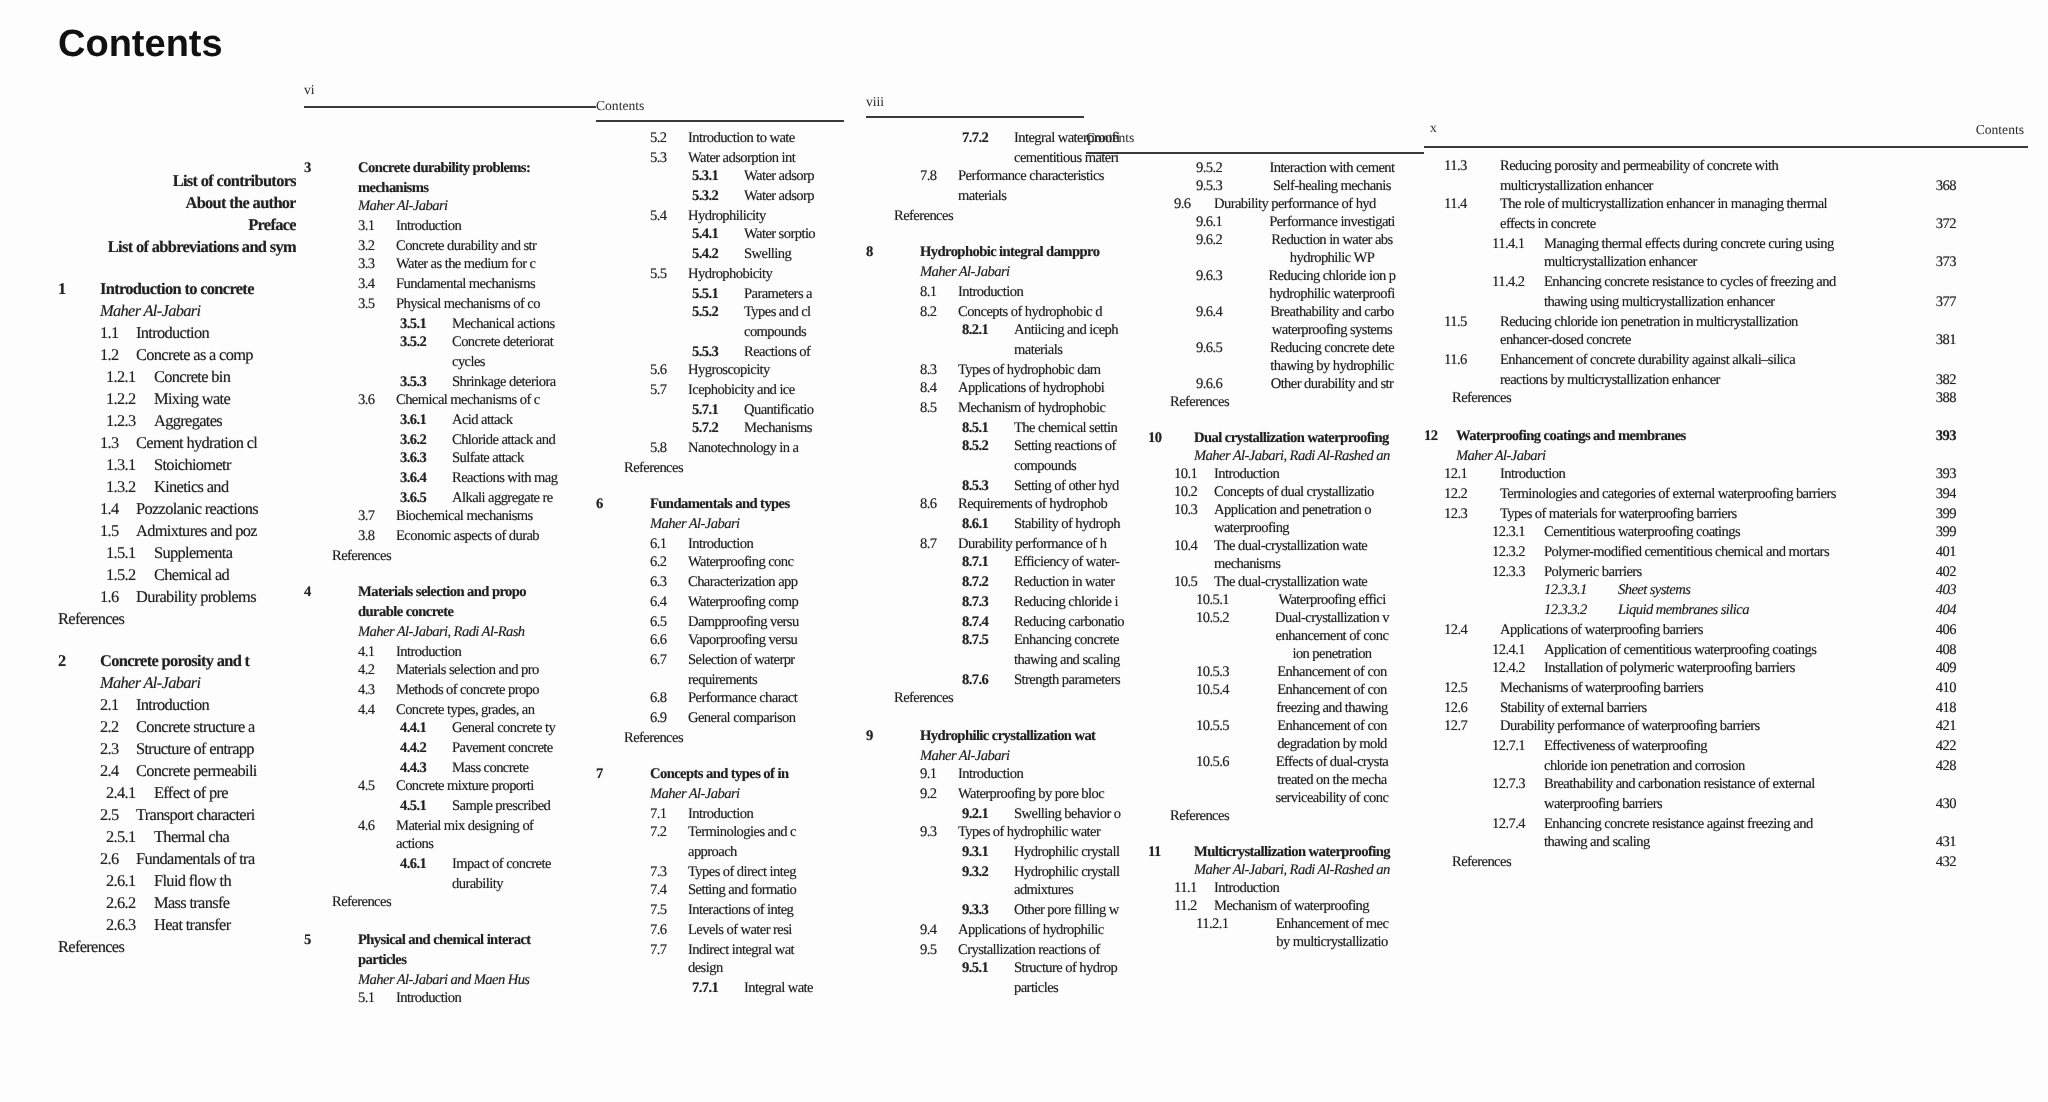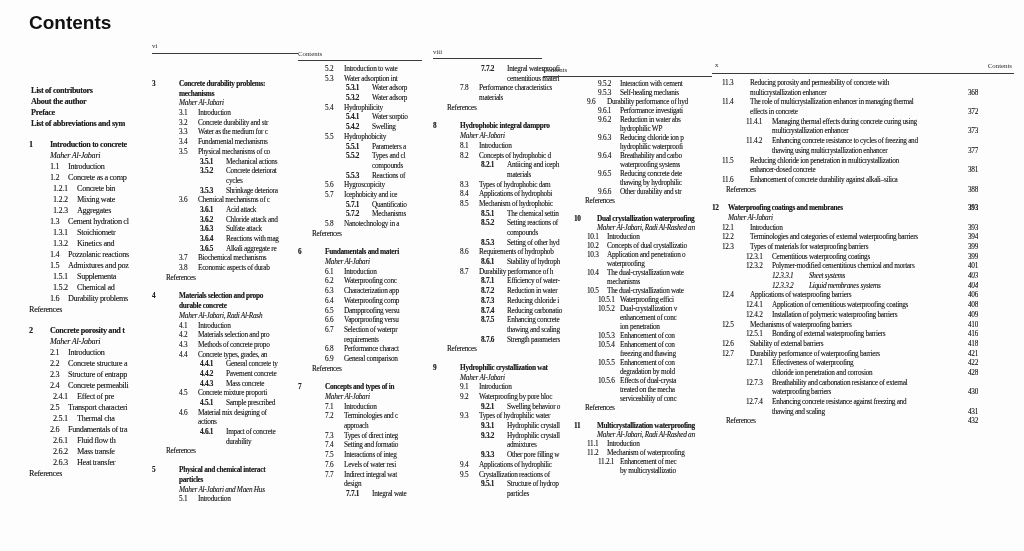"Interaction with cement" .c-five .l2 .txt,.c-five .lc2 .txt { text-align: none -> center }
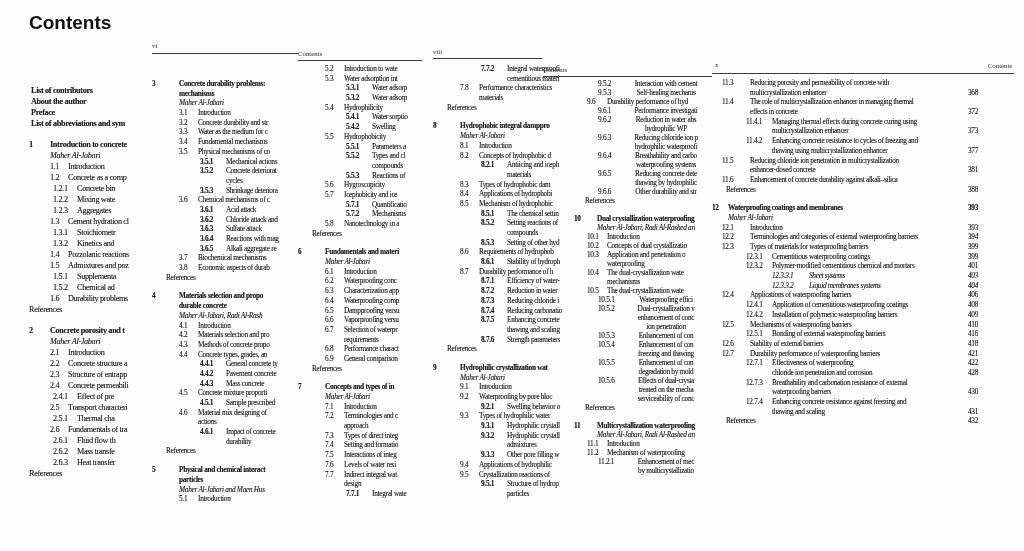"List of contributors" .c-one .lf .txt { text-align: none -> right }
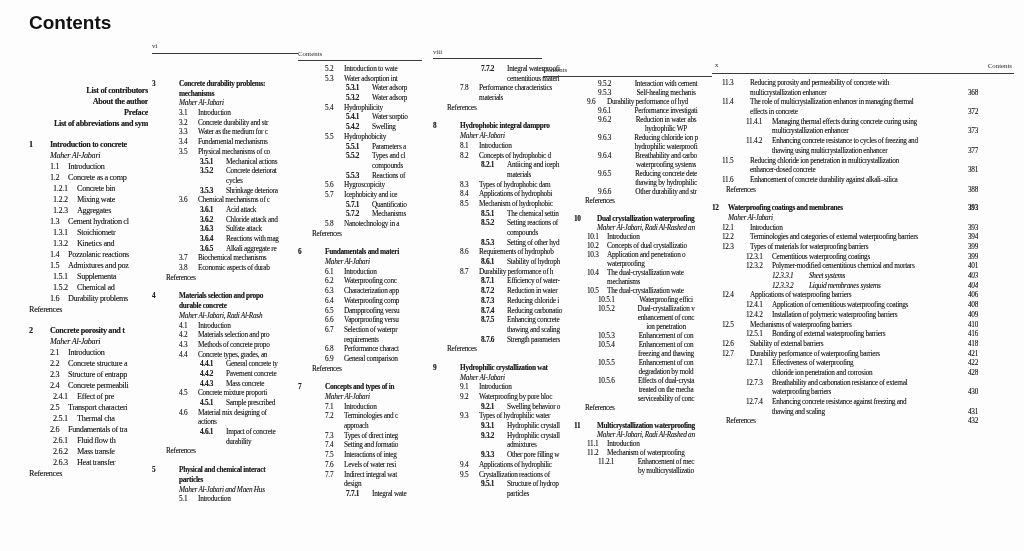"reactions by multicrystallization" div.line { html: none -> <div> <span>reactions by multicrystallization enhancer</span> <span>382</span> </div> }
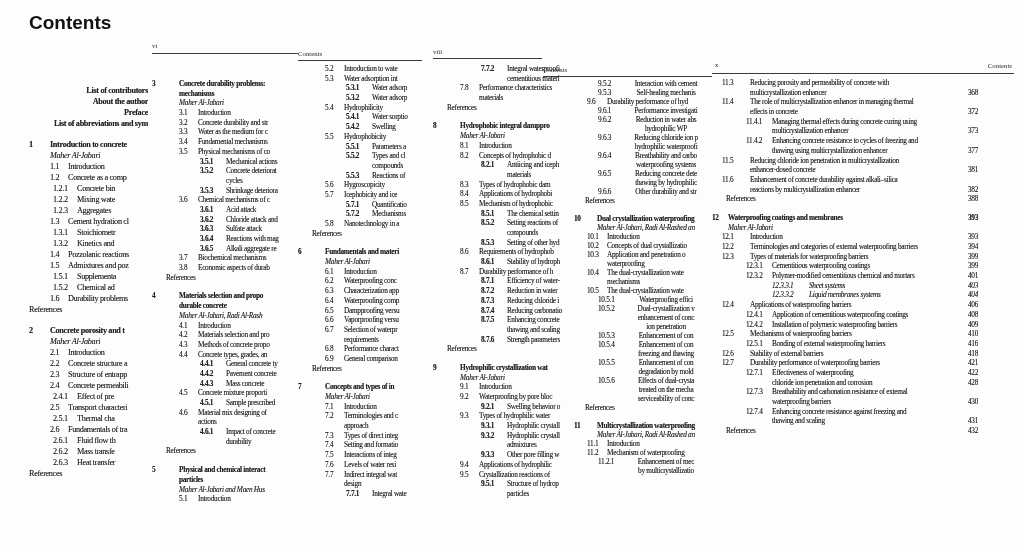"Fundamentals and materi" span.txt { text: materi -> types }
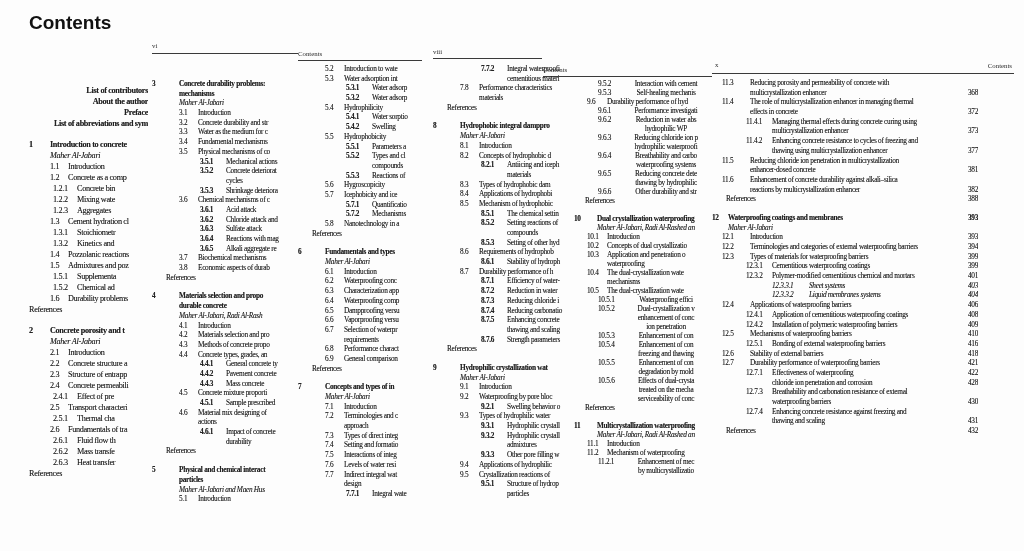"12.3.3" div.line { html: none -> <div> <span>12.3.3</span> <span>Polymeric barriers</span> <span>402</span> </div> }
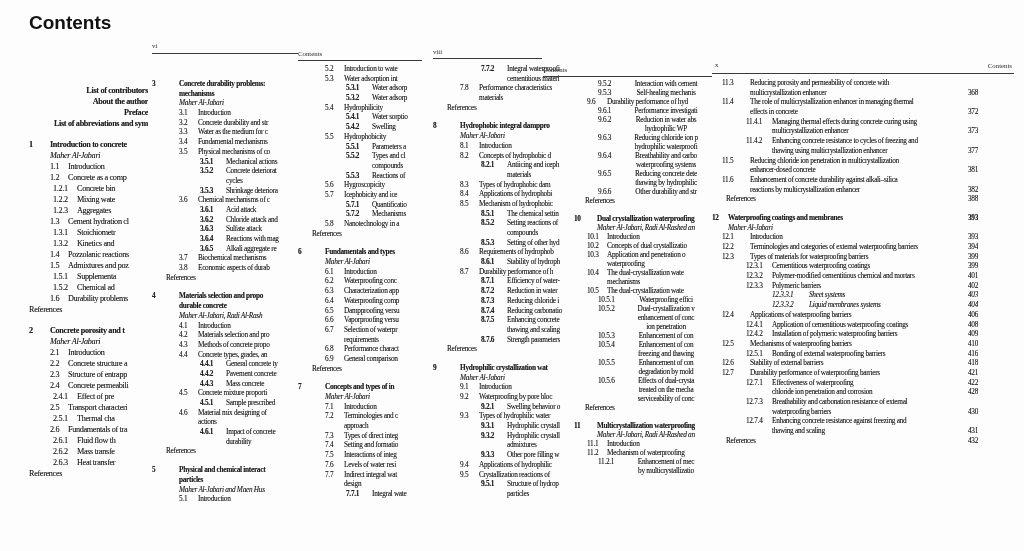"Liquid membranes systems" span.txt { text: systems -> silica }
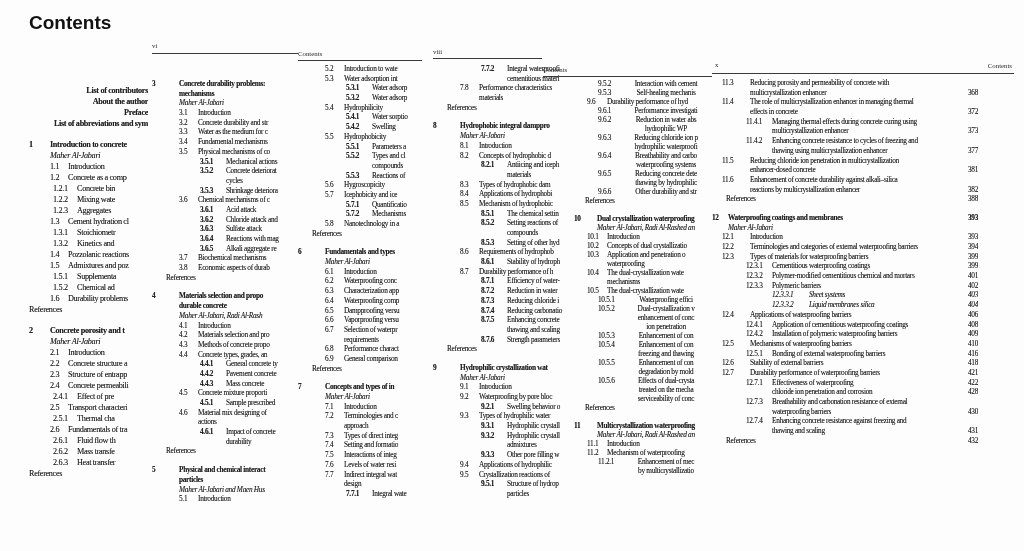"12.5.1" div.line { html: <div> <span>12.5.1</span> <span>Bonding of external waterproofing barriers</span> <span>416</span> </div> -> none }
